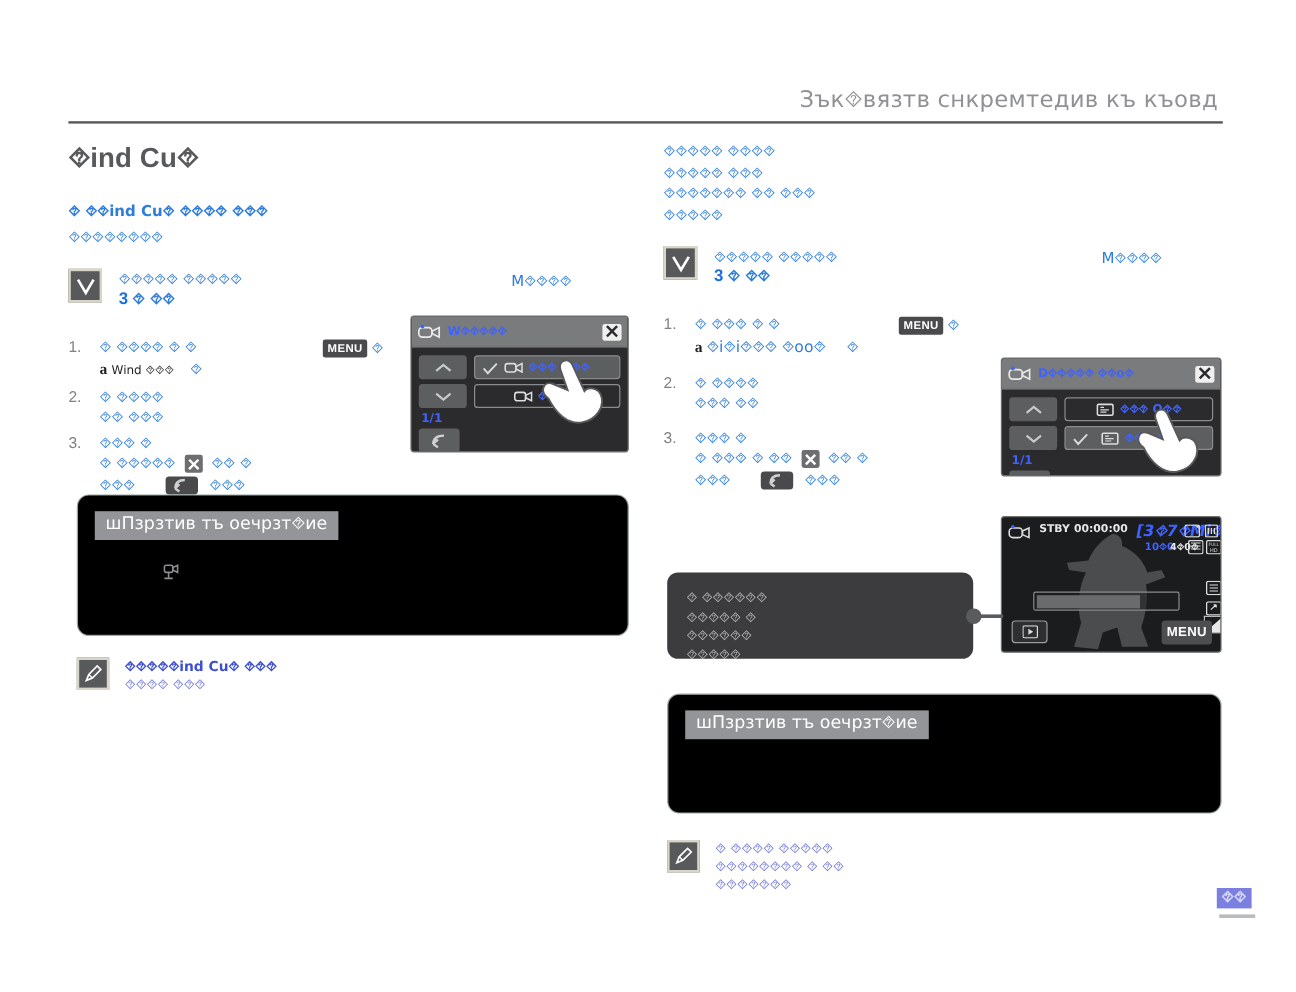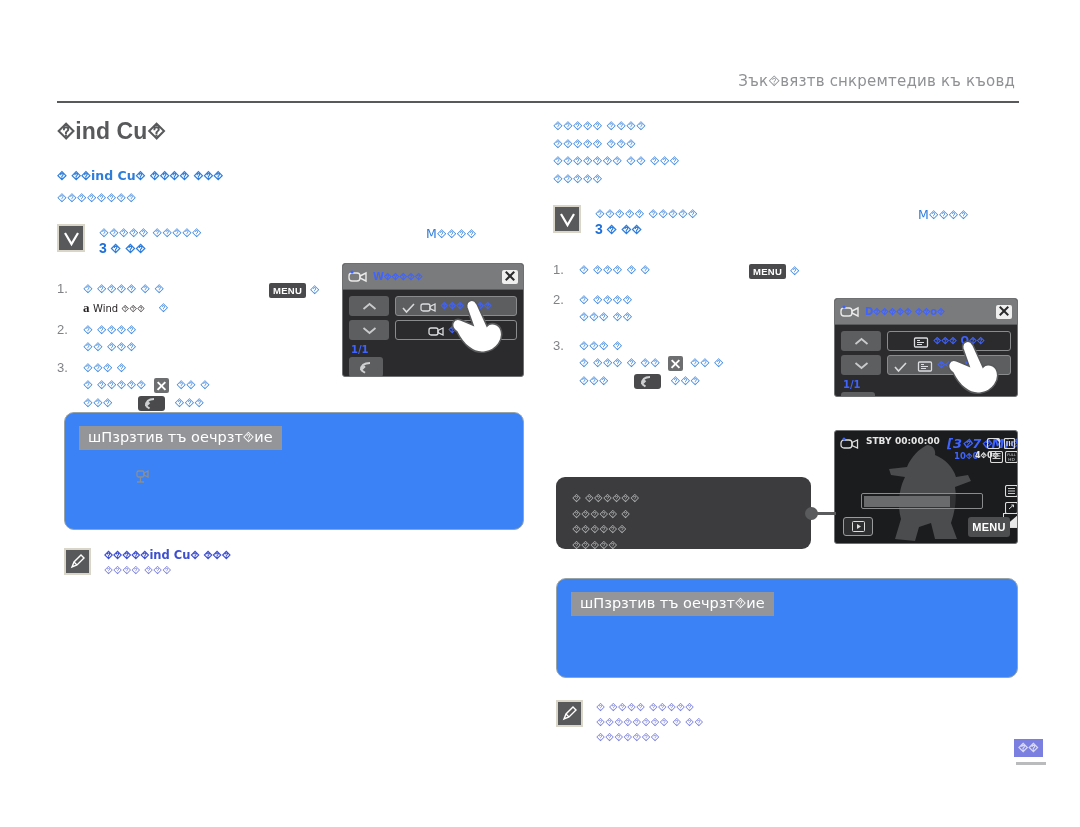"Зък⯑вязтв снкремтедив къ къовд" .page-header .hdr-text { font-size: 15px -> 19px }
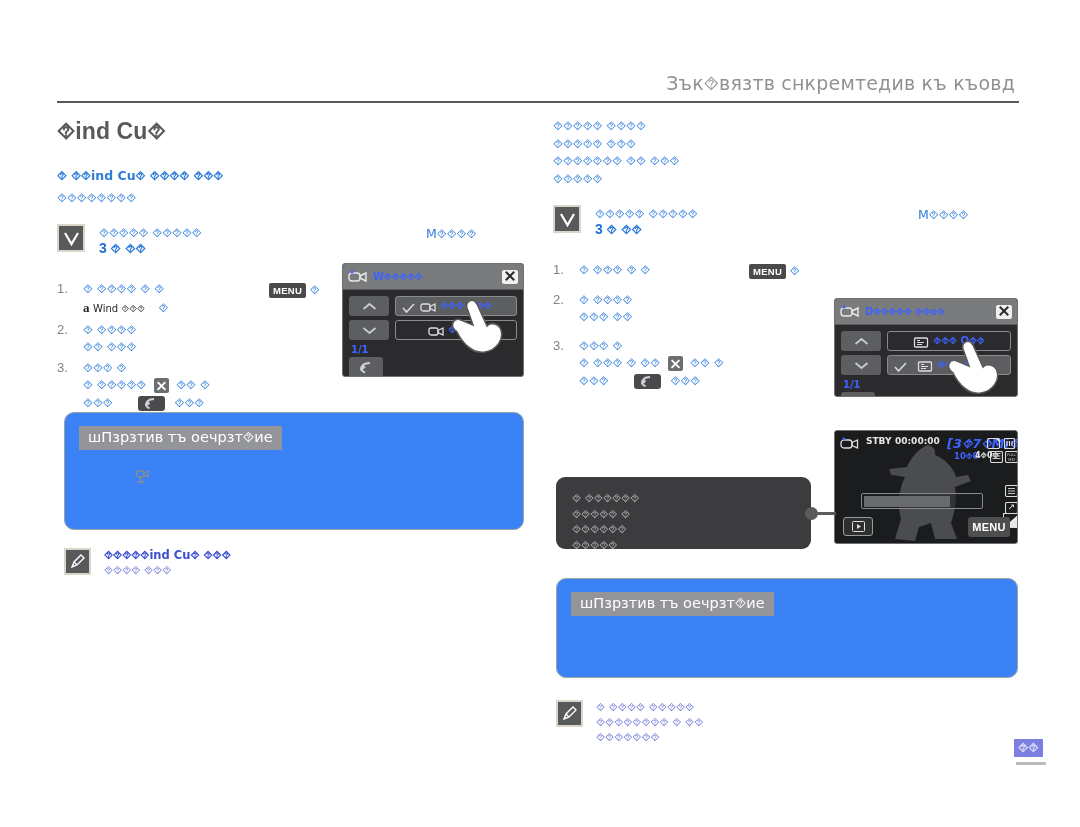"a ⯑i⯑i⯑⯑⯑ ⯑oo⯑ ⯑" span.ln { html: none -> <span> <span>a</span> <span>⯑i⯑i⯑⯑⯑ ⯑oo⯑</span> <span>⯑</span> </span> }
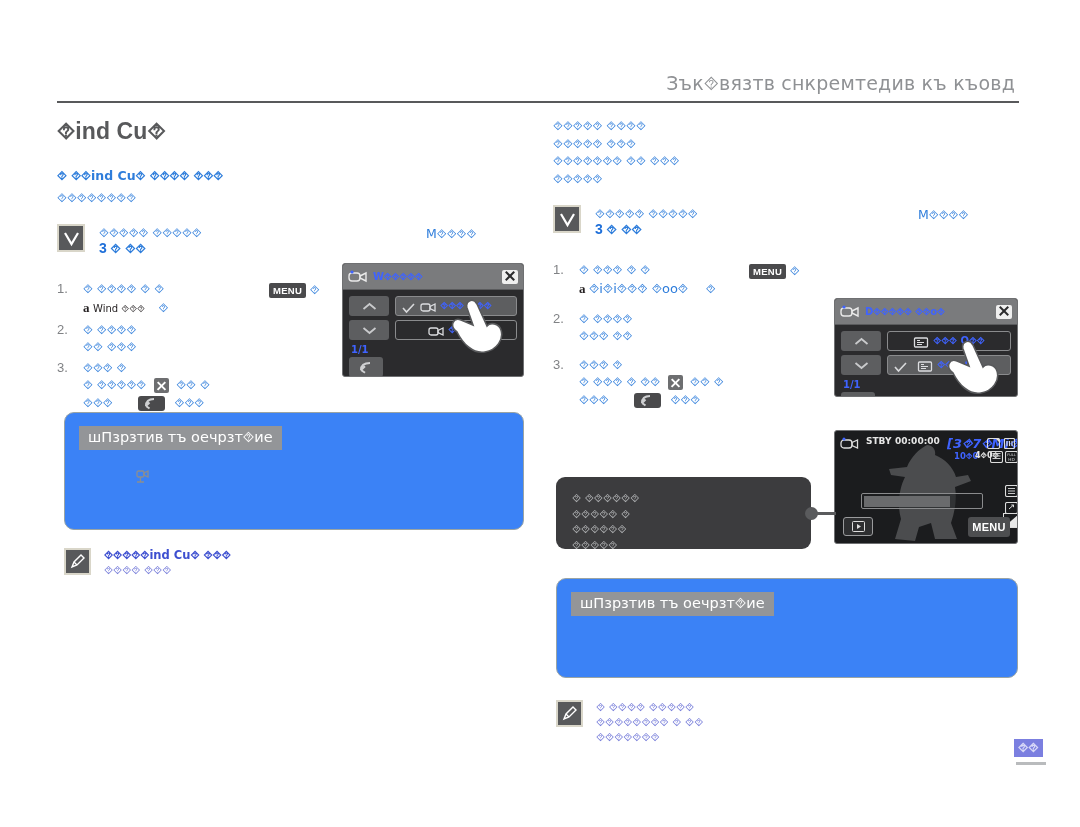"шПзрзтив тъ оечрзт⯑ие" .notebox { background: #3b82f6 -> #000000 }
